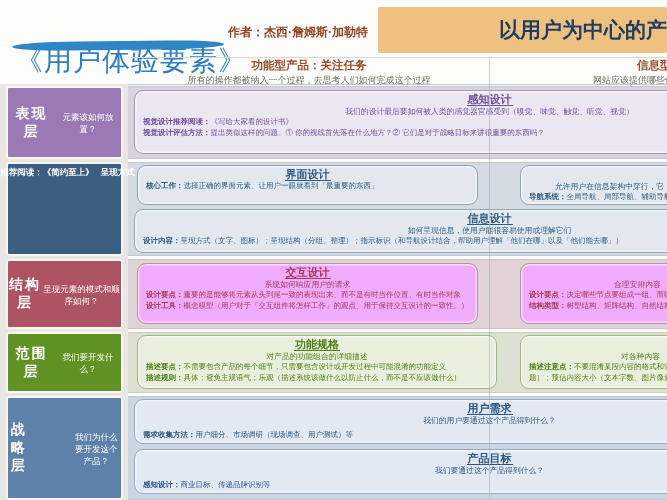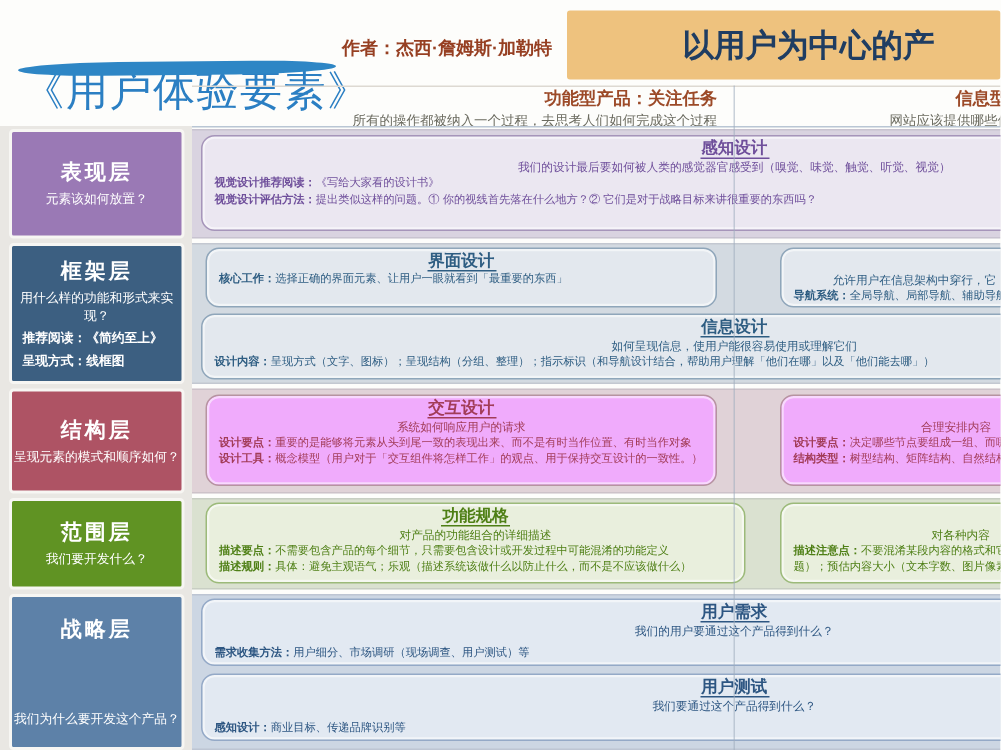"以用户为中心的产" .banner { text-align: none -> right }
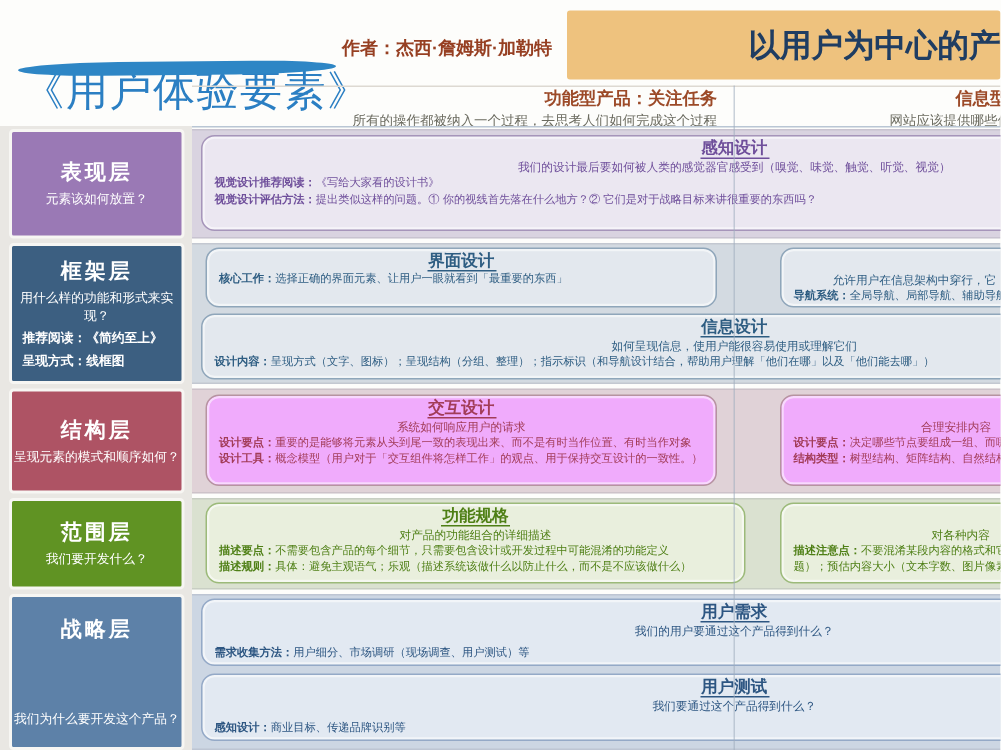"功能型产品：关注任务" .colhdr1 { left: 120px -> 130px; text-align: right -> center }
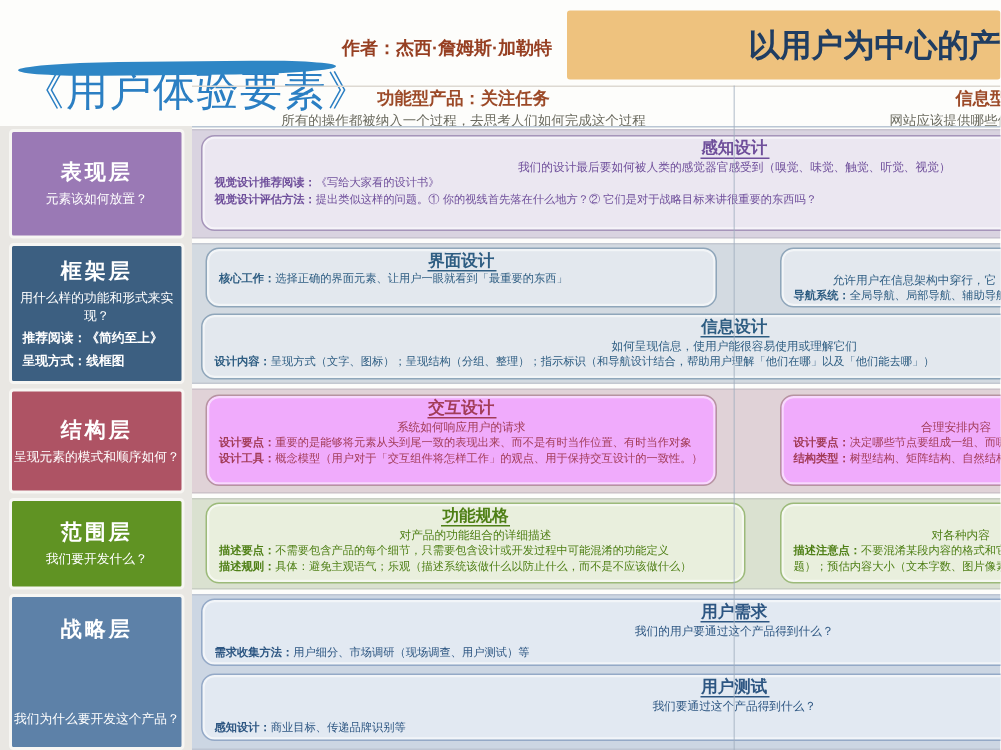"表现层" .layer { flex-direction: column -> row }
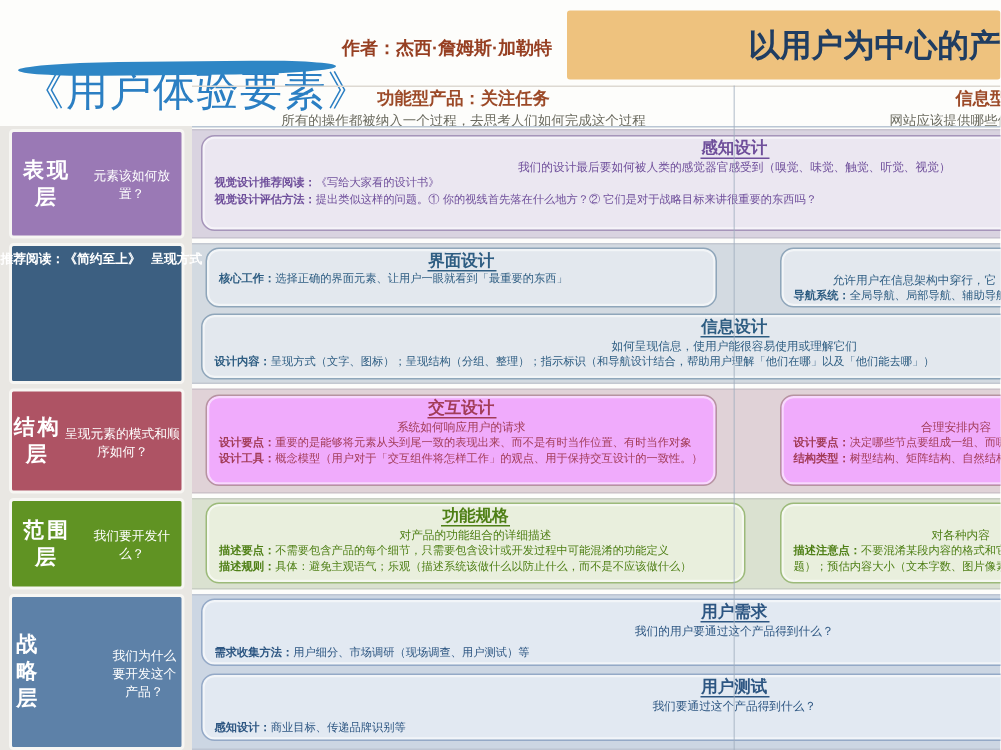"用户测试" span { text: 用户测试 -> 产品目标 }
